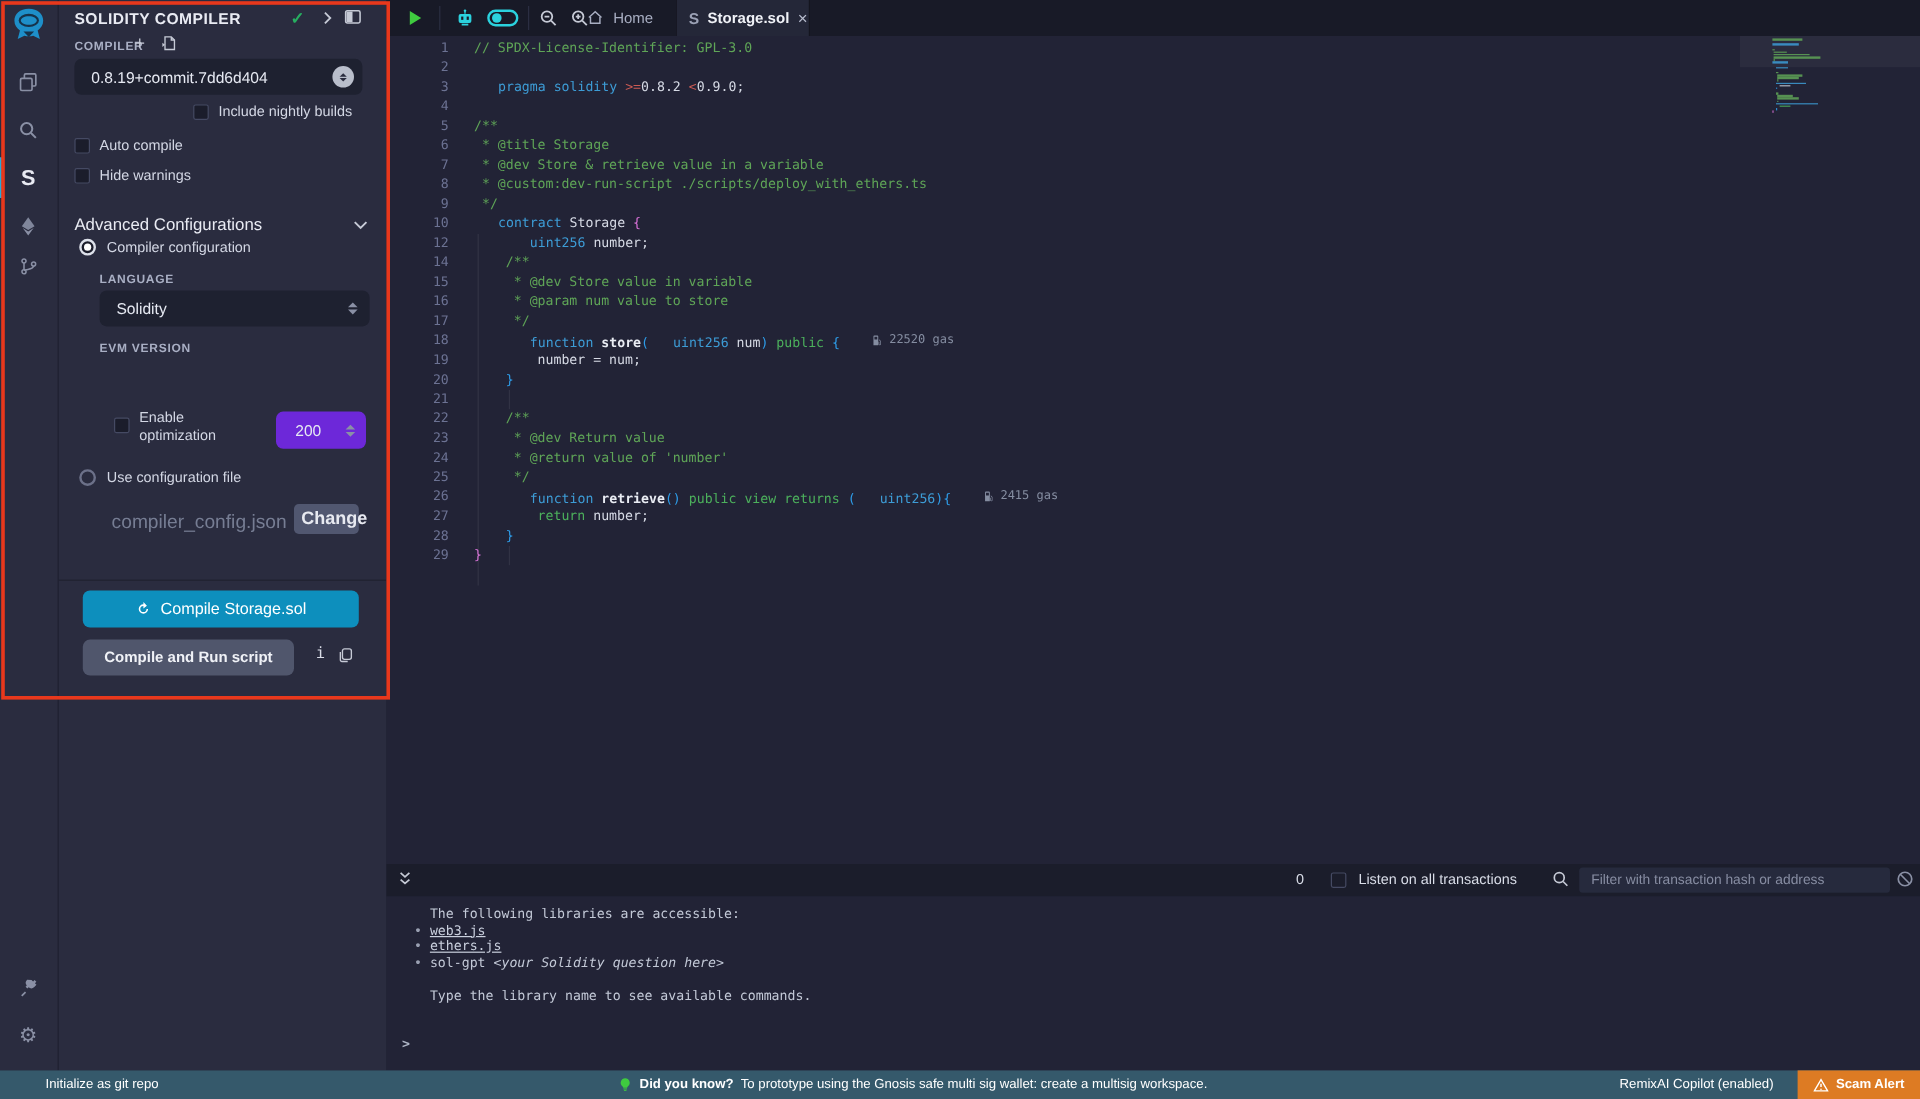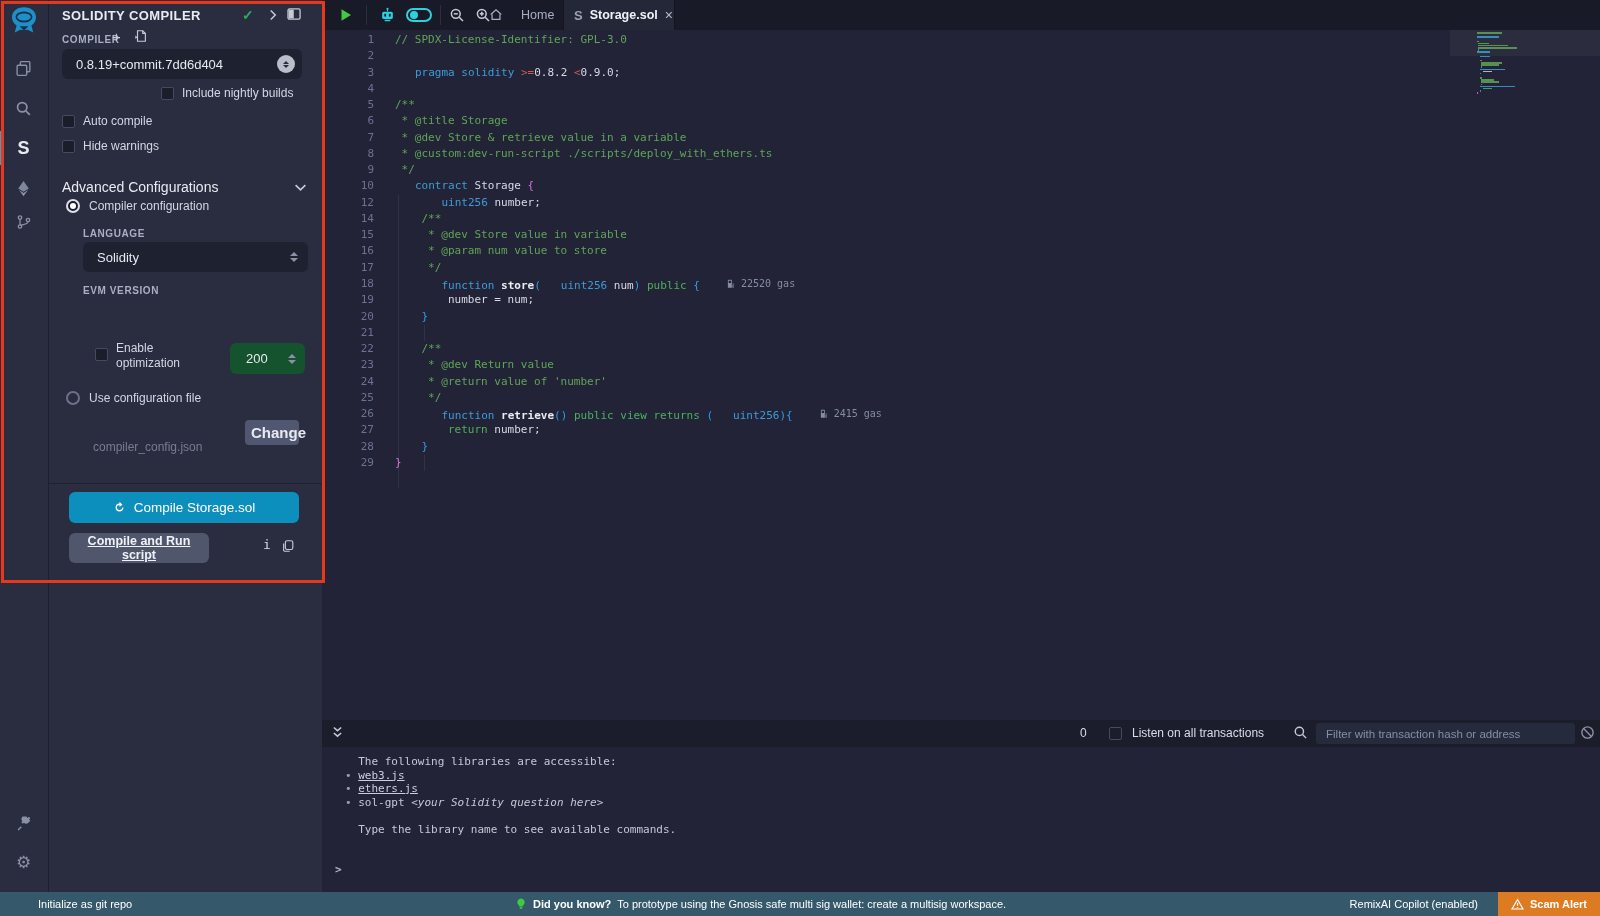"Home" .home-tab { gap: 18px -> 8px }
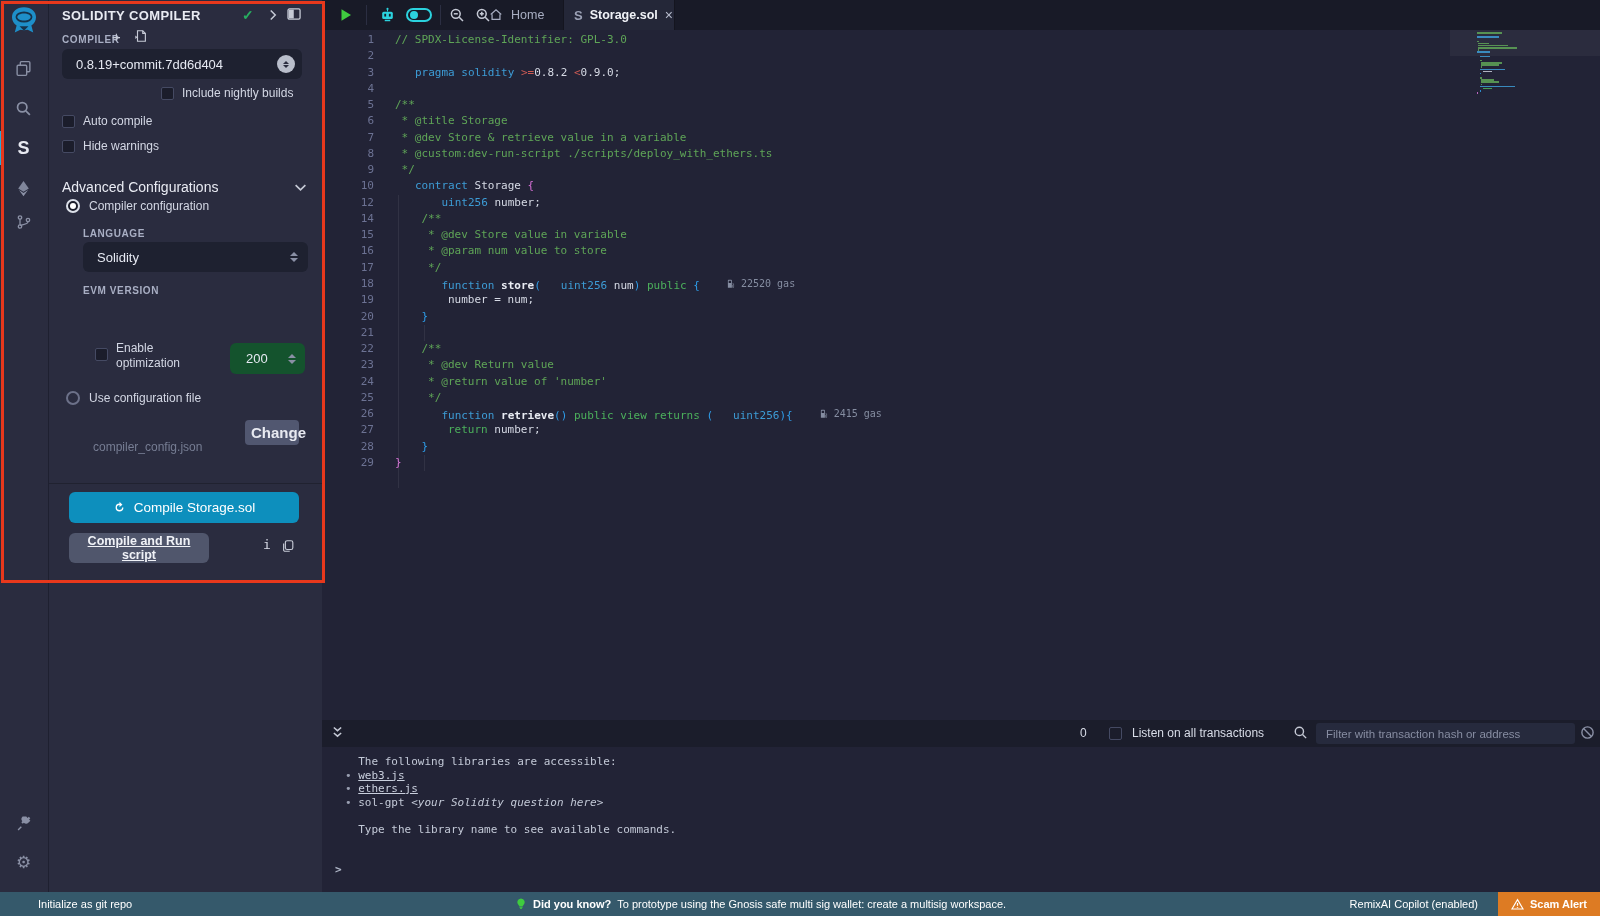"200" .num-input { background: #14532d -> #6d28d9 }
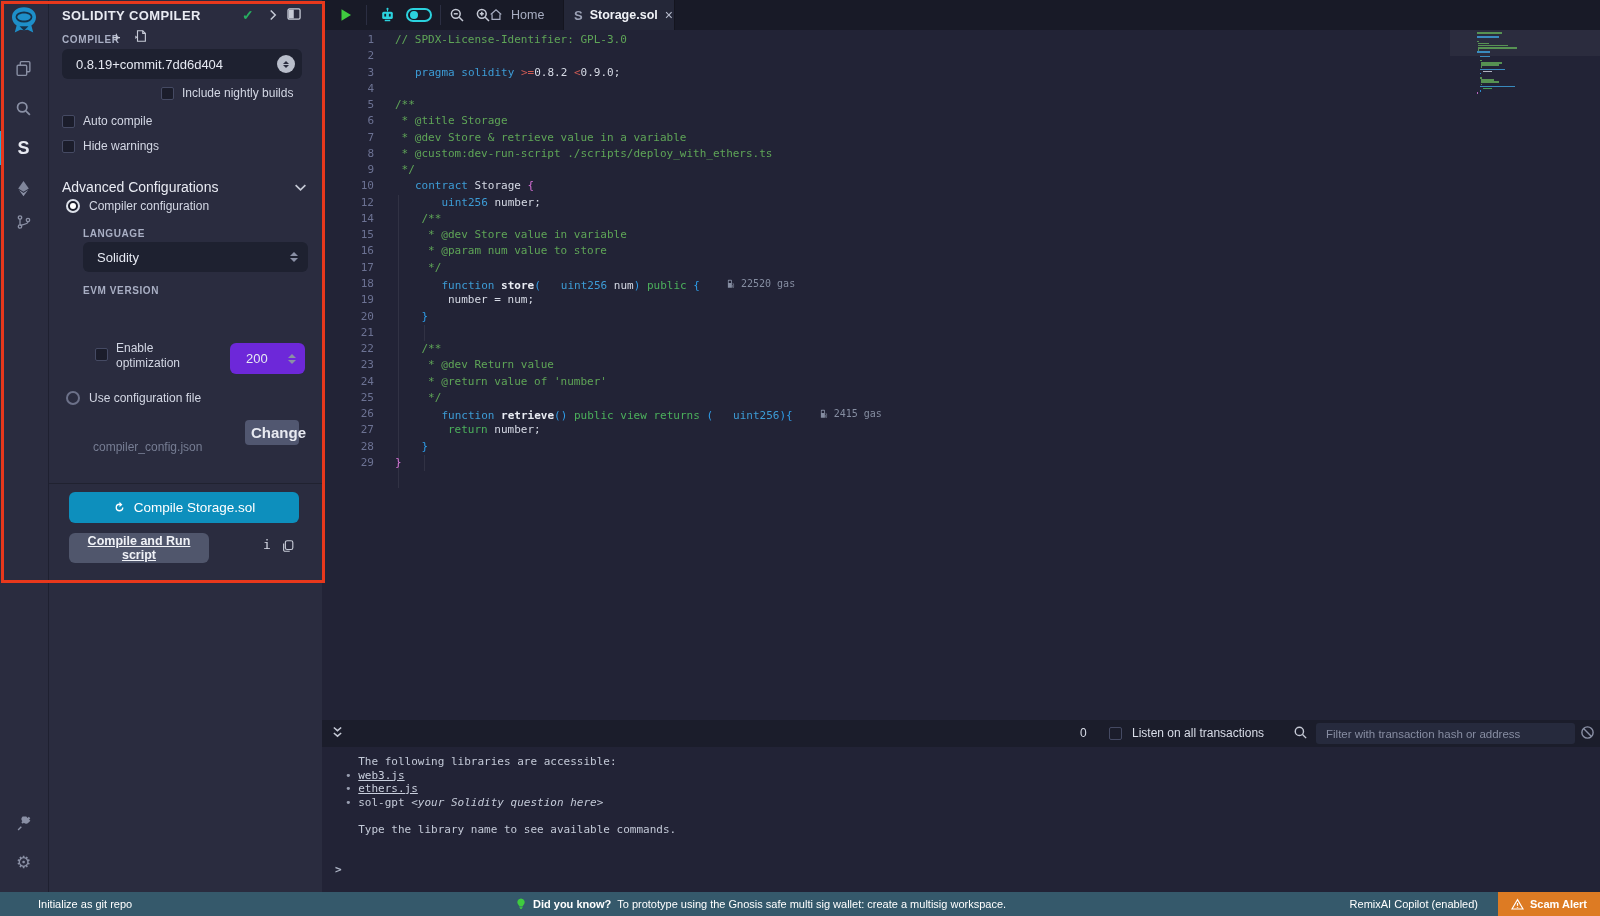"compiler_config.json" .gray-file { font-size: 12px -> 16px; margin-top: 13px -> none }
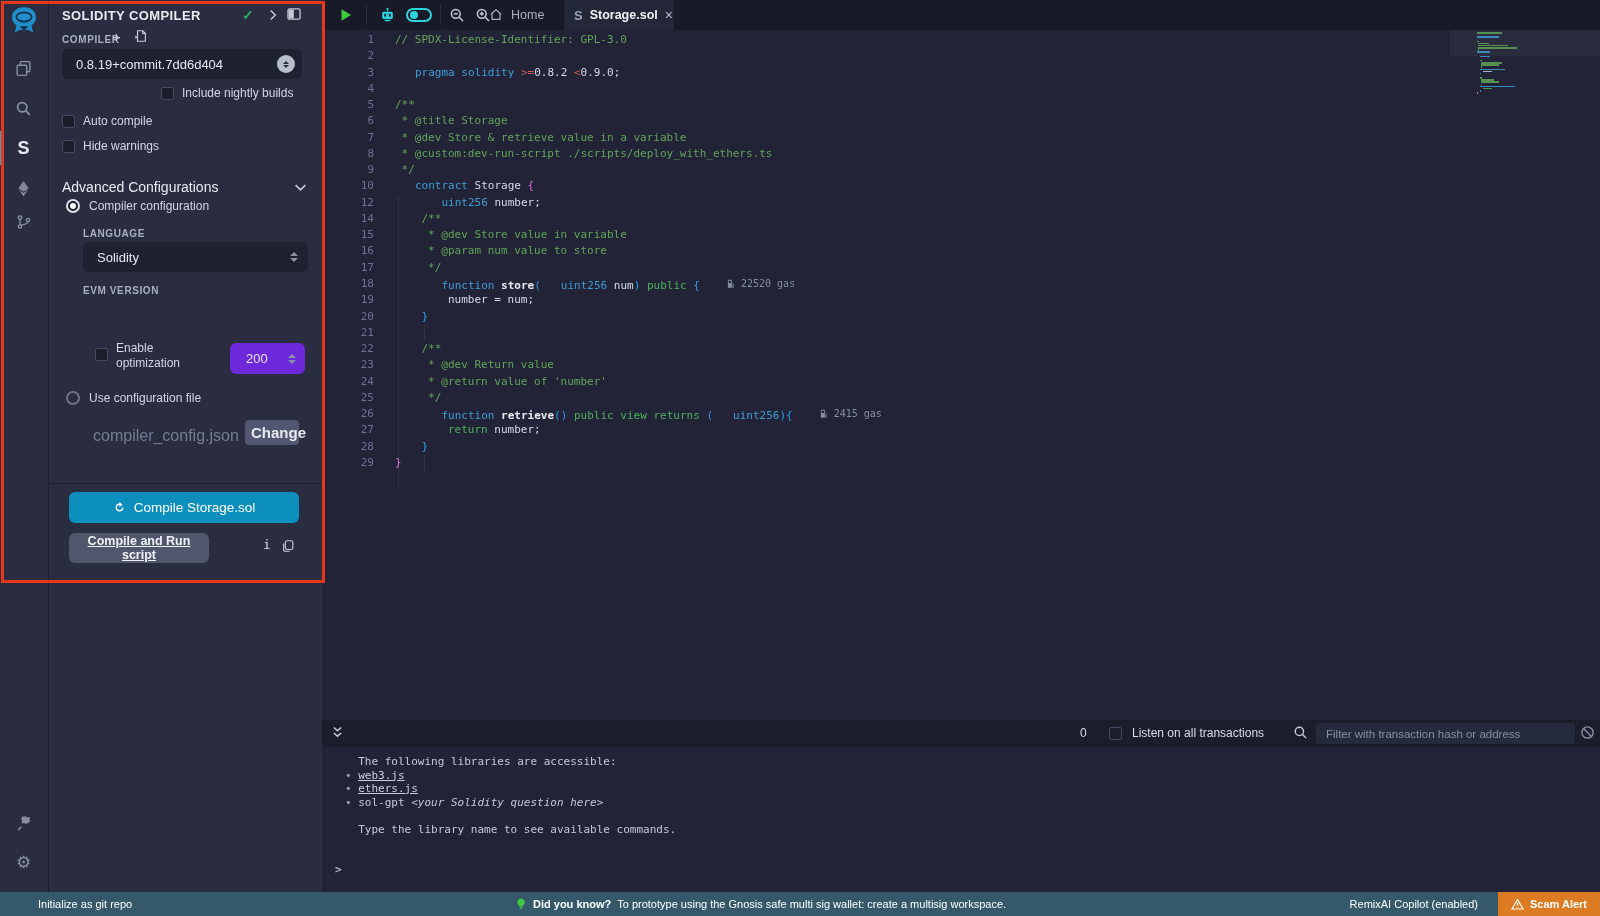"Compile and Run script" .run-btn { text-decoration: underline -> none; width: 140px -> 176px }
